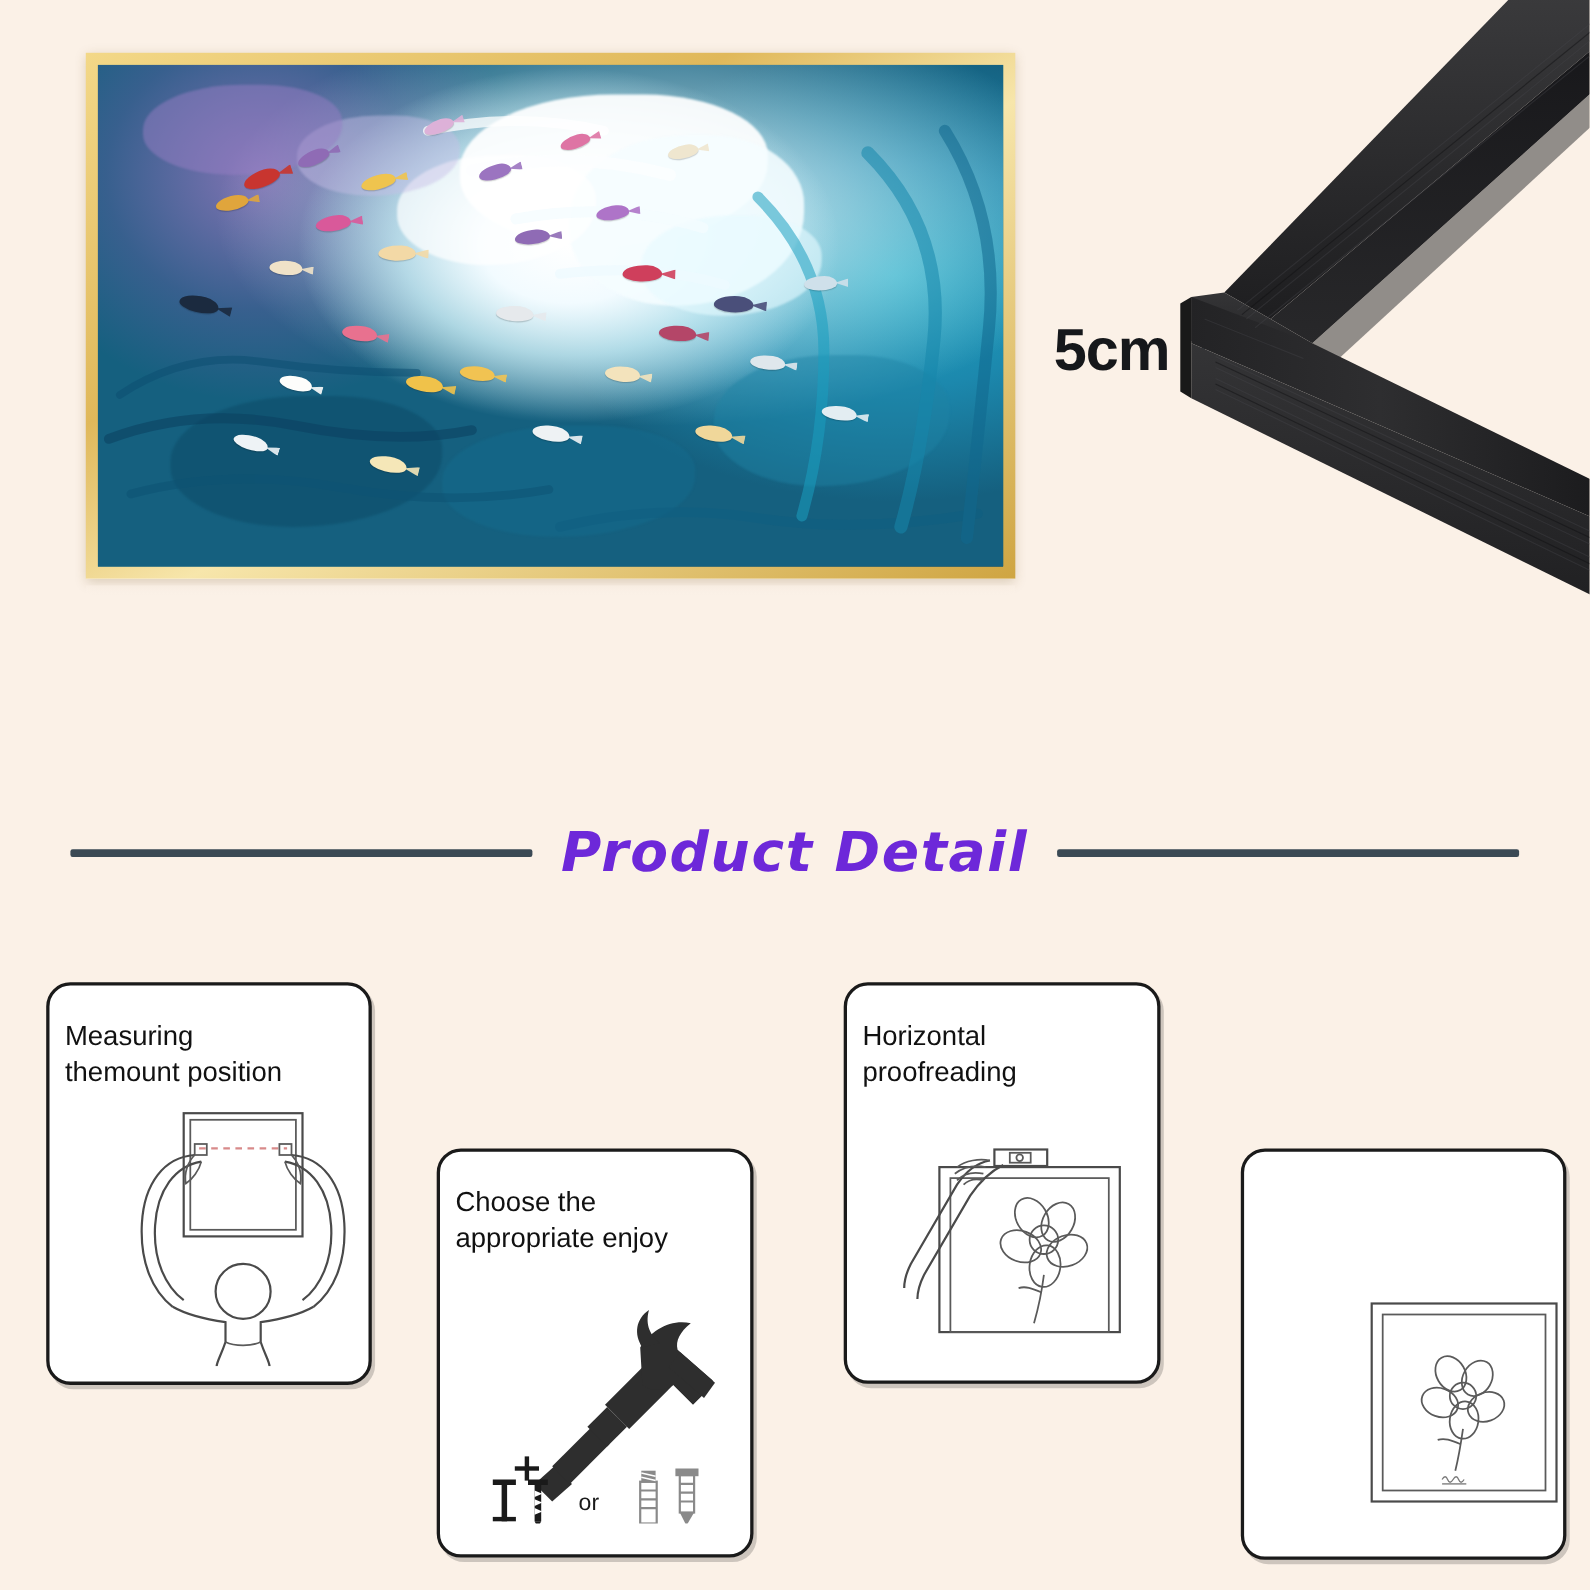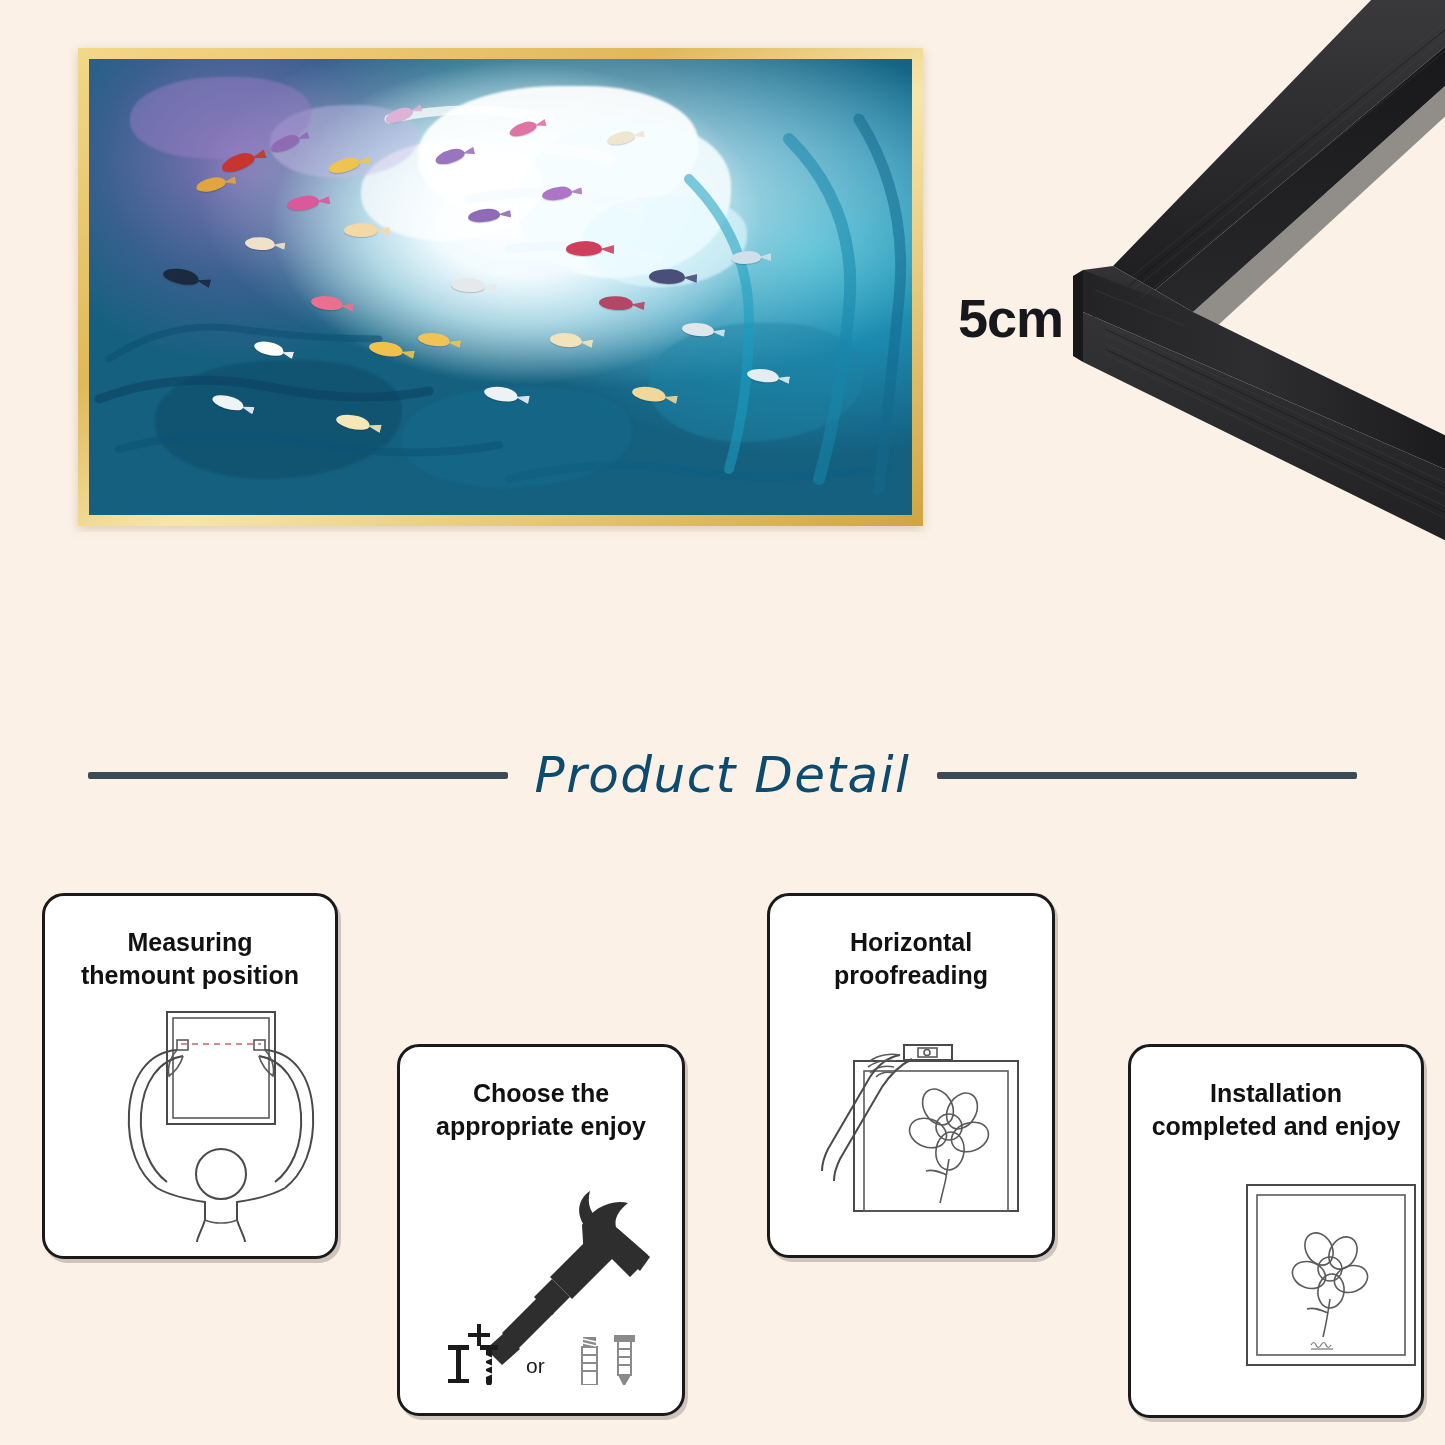"Product Detail" .heading-text { color: #0c4a6e -> #6d28d9; font-weight: 400 -> 700 }
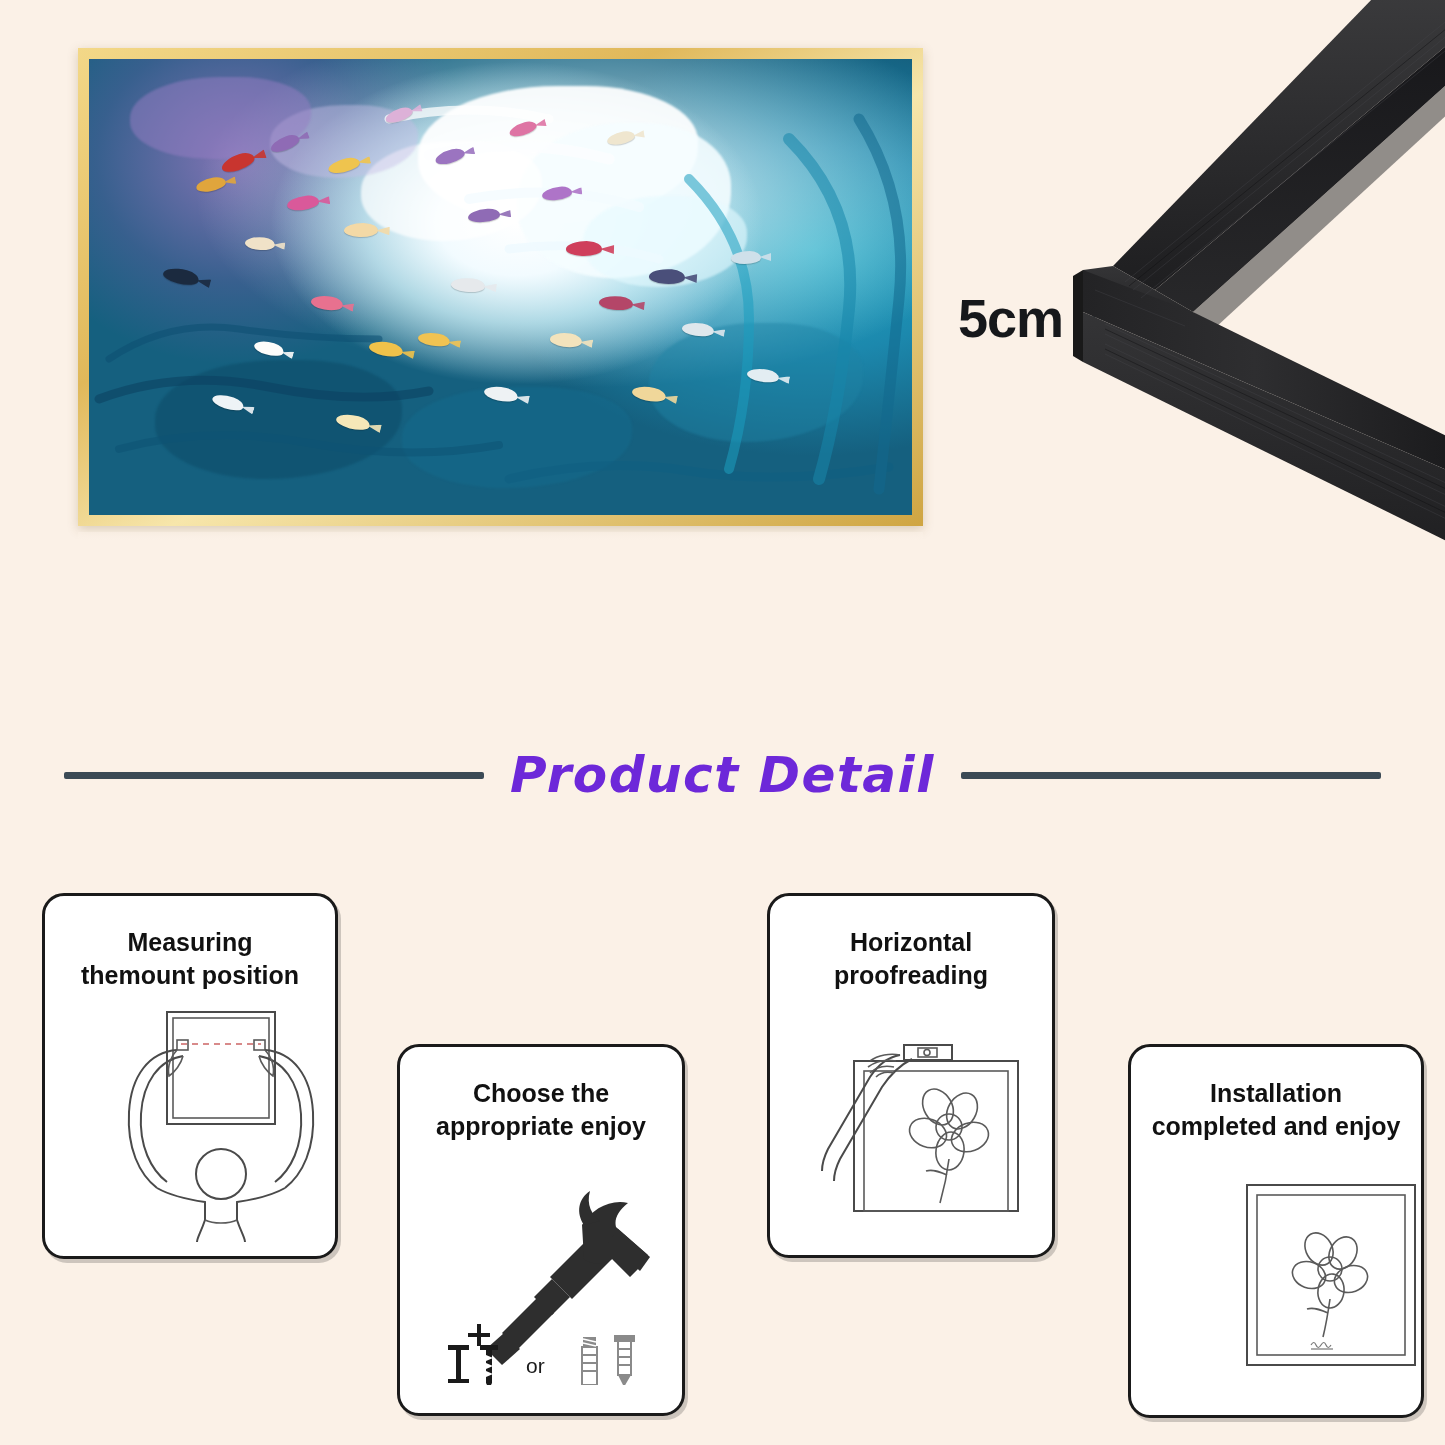"Measuring" .card-title { font-weight: 700 -> 400; text-align: center -> none }
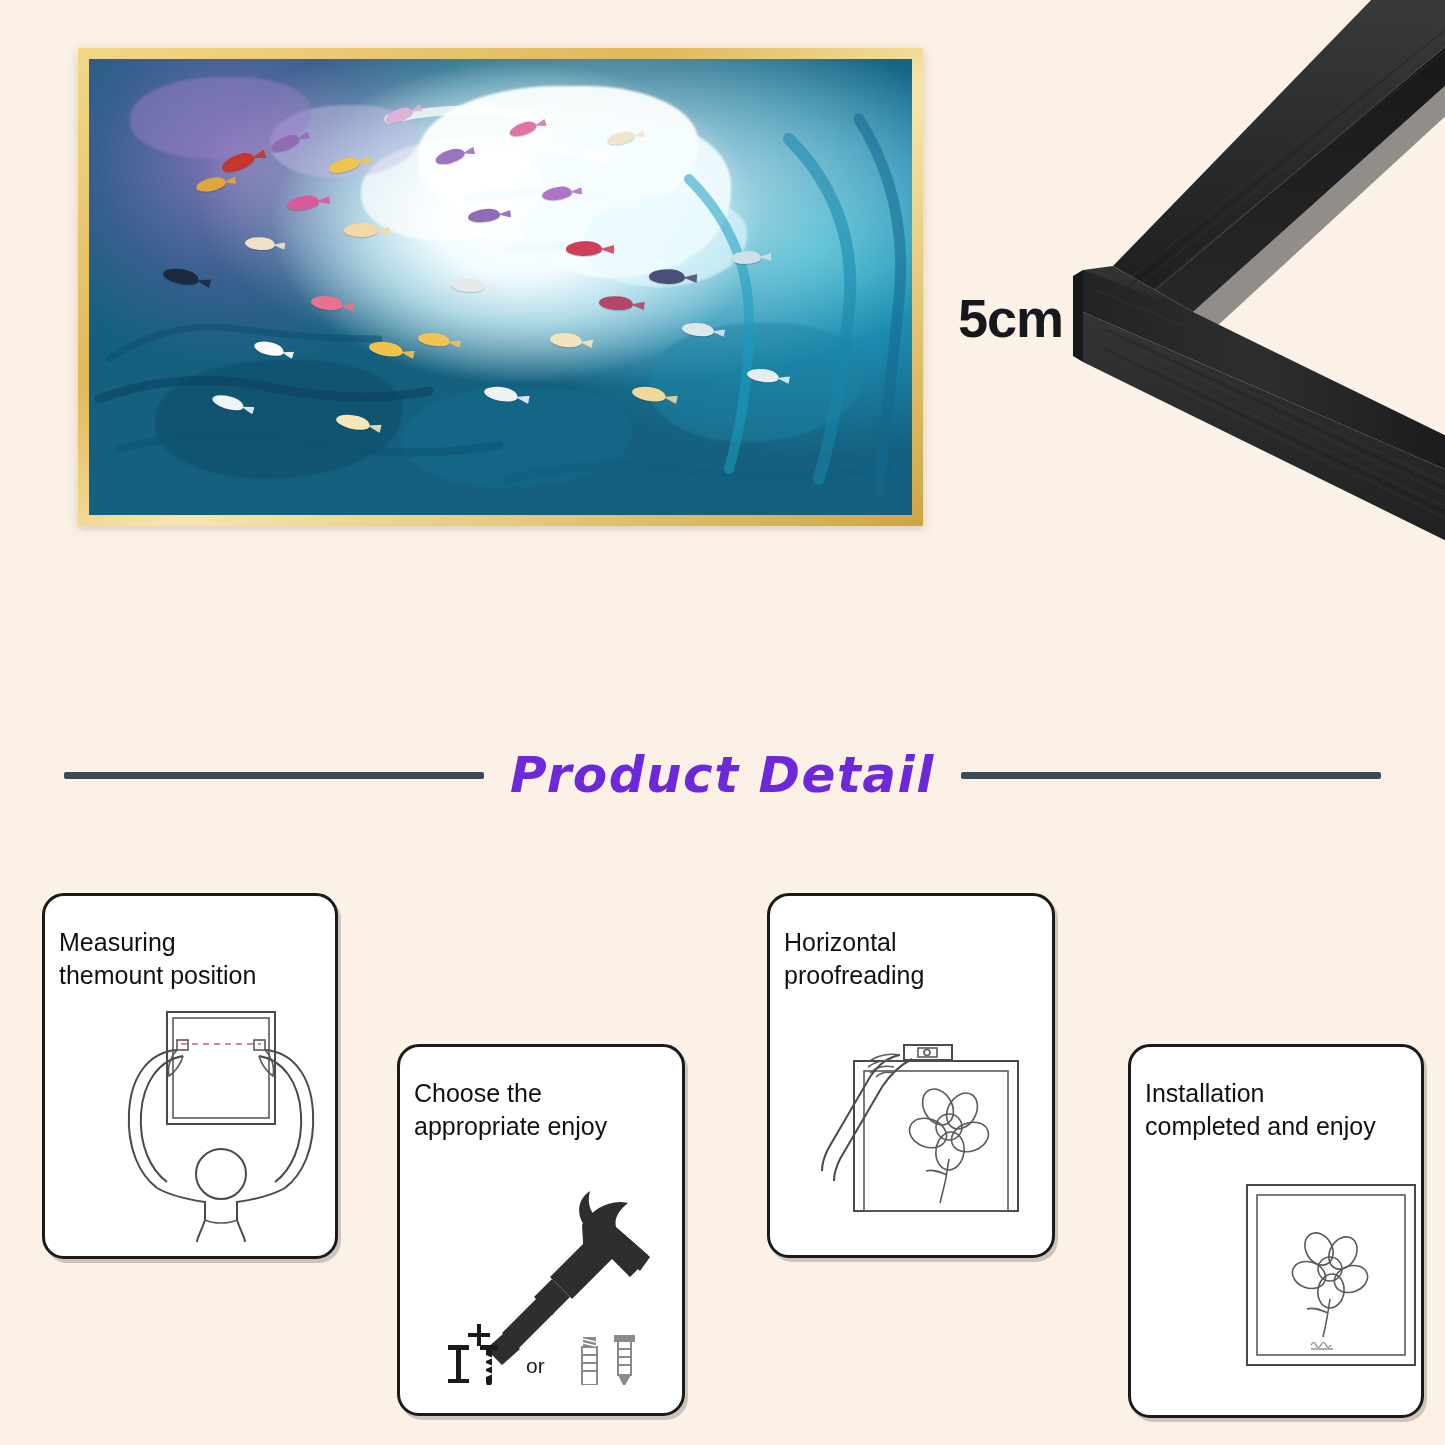"Installation" div.card-title { html: <div>Installation completed and enjoy</div> -> none }
